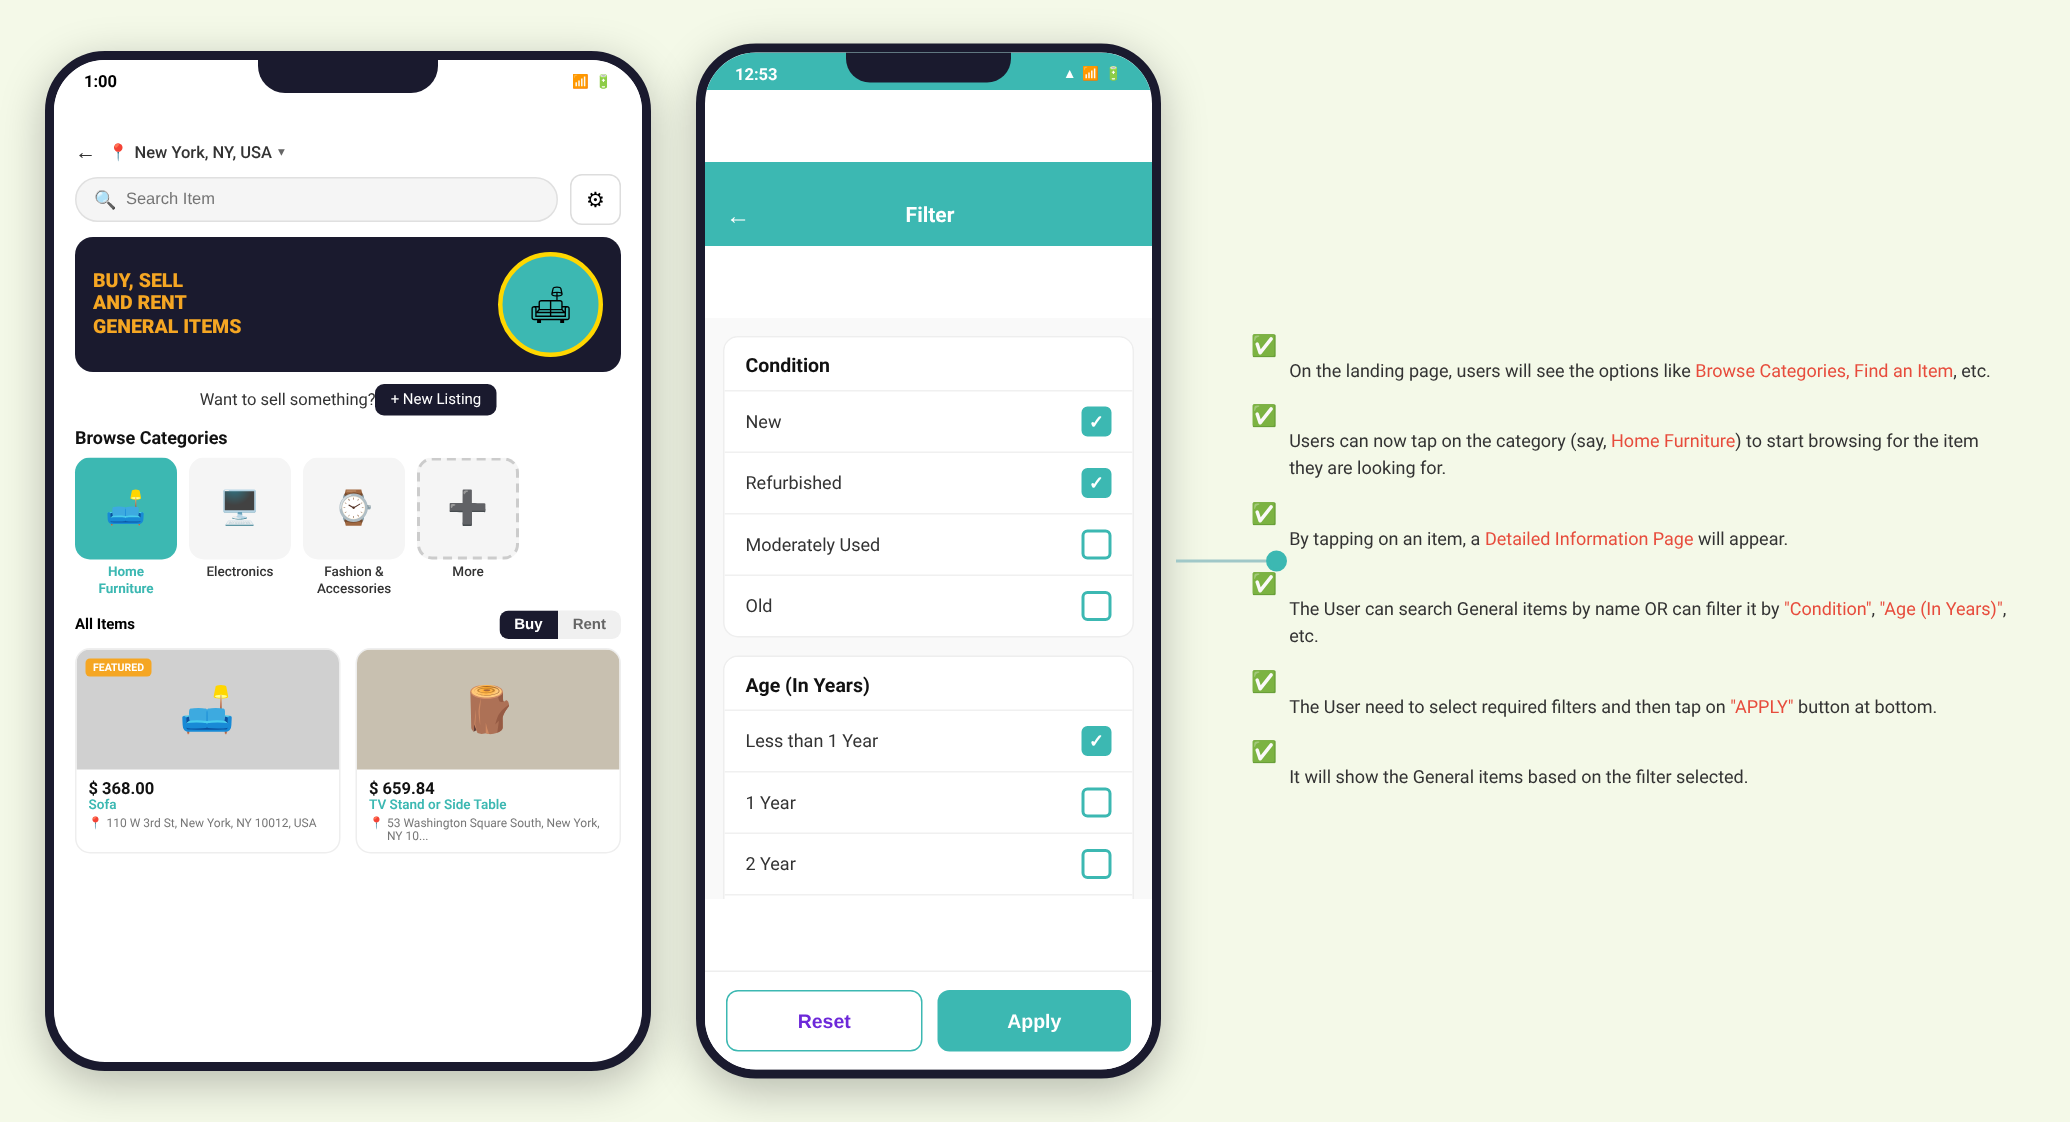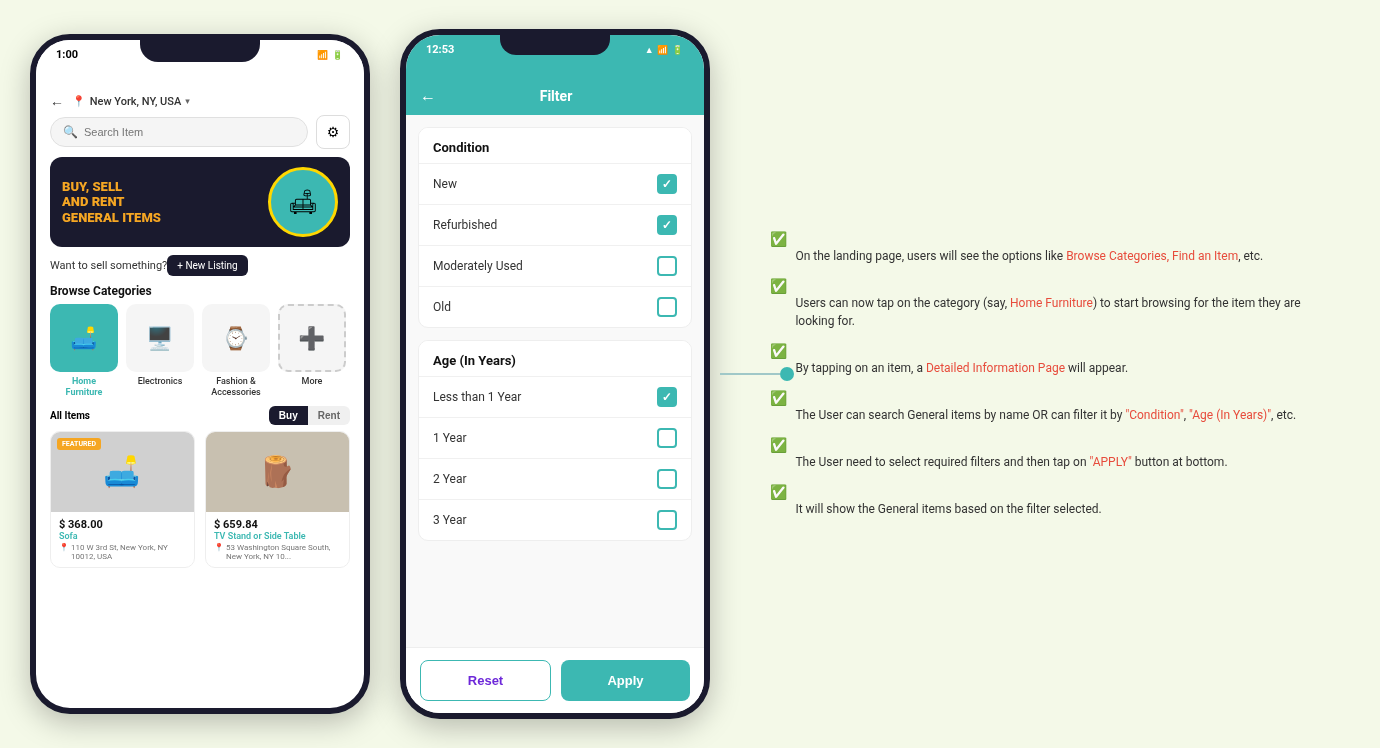"1:00" .phone1 { width: 340px -> 404px }
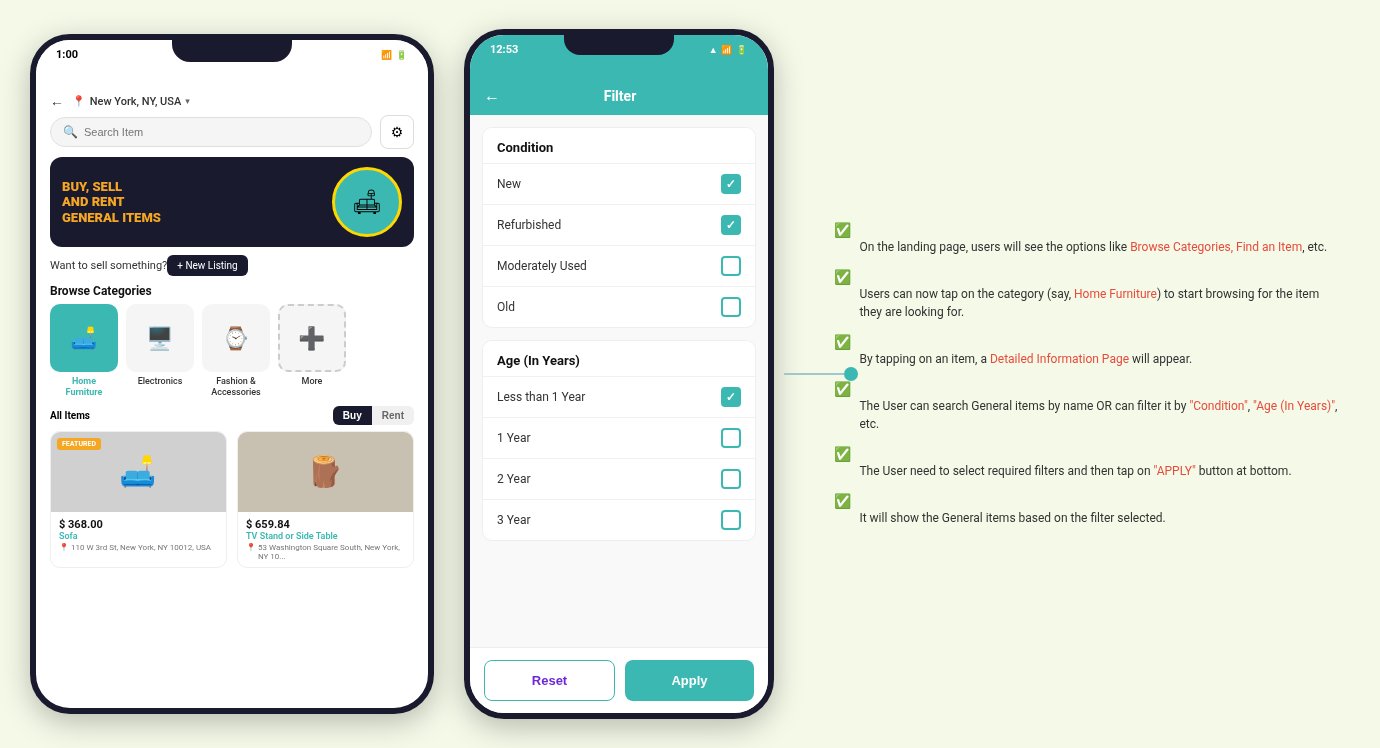"12:53" .phone2-content { gap: none -> 48px }
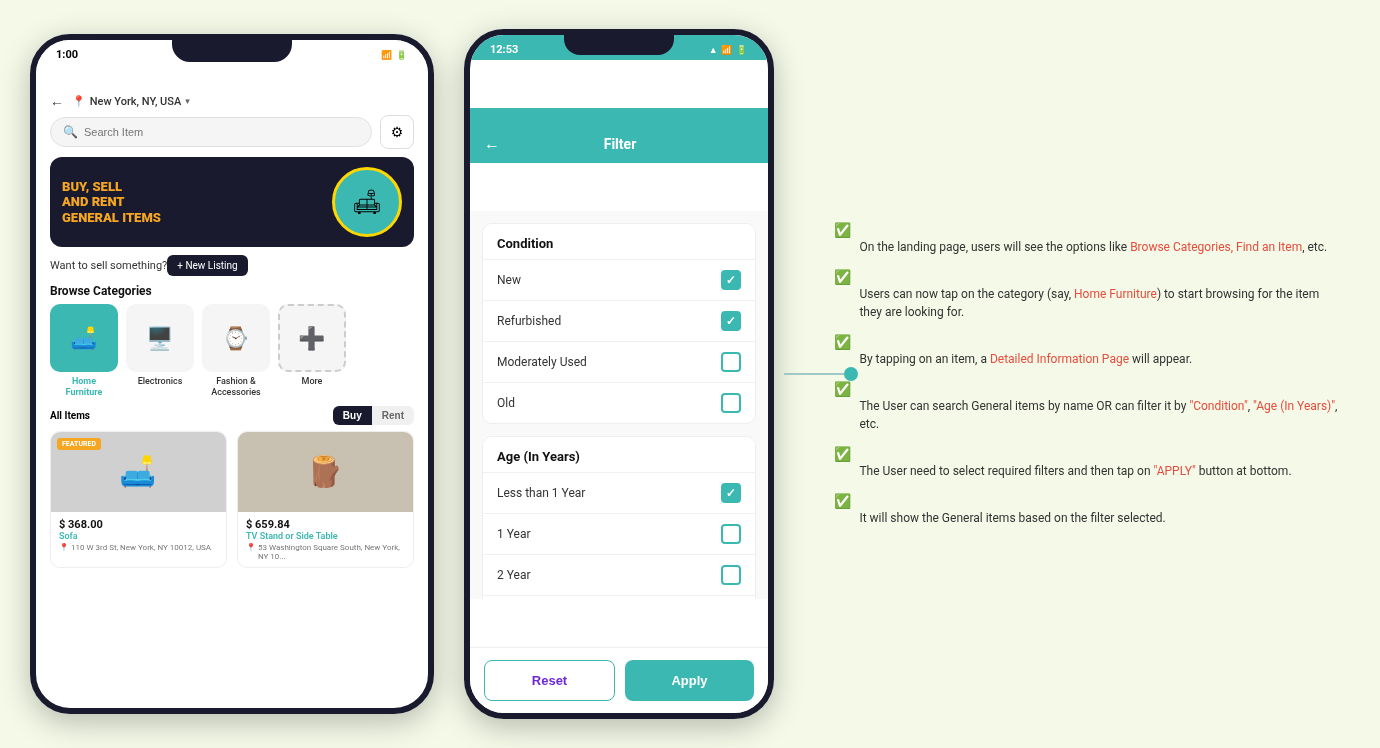"Want to sell something?" .p1-sell-bar { justify-content: flex-start -> center }
